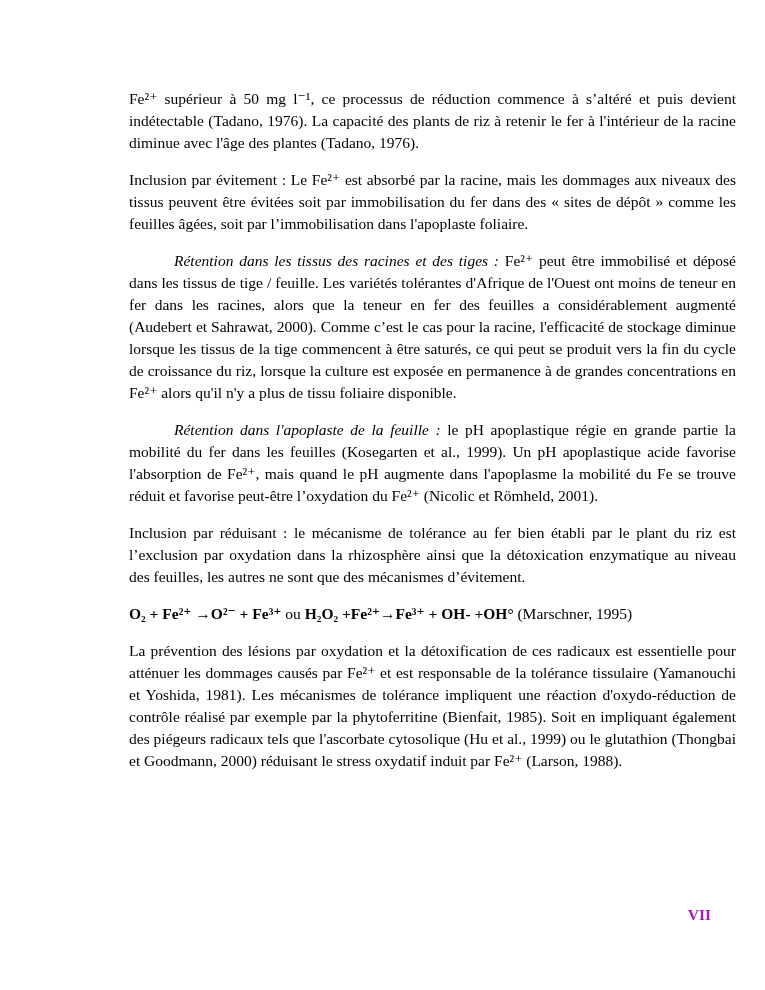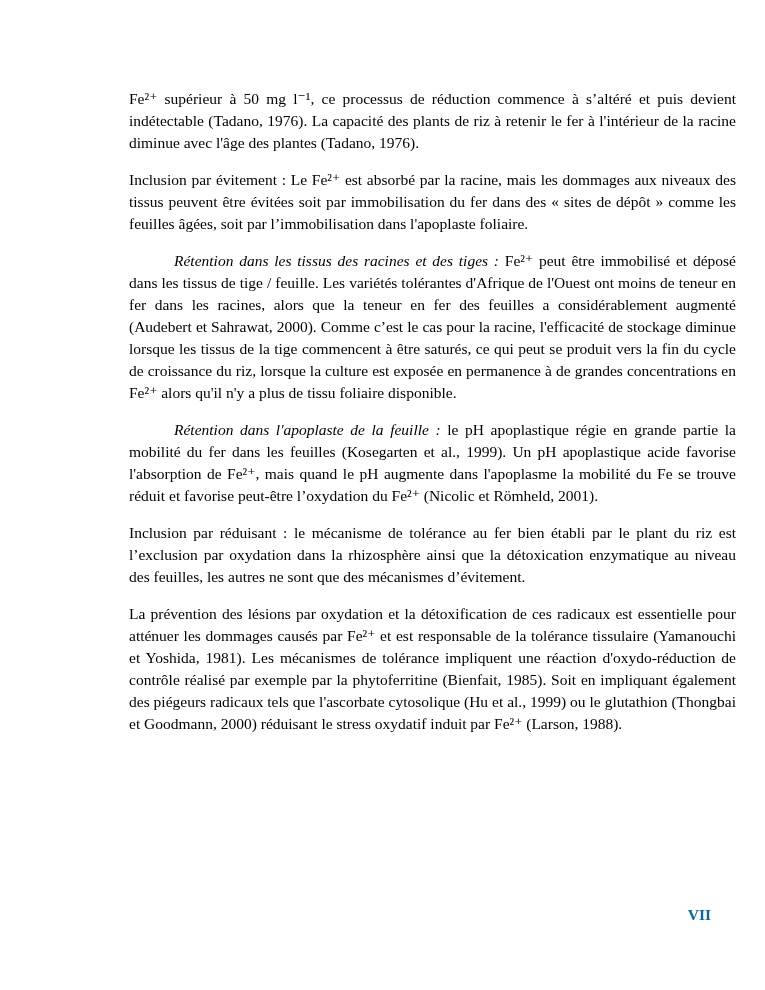"O₂ + Fe²⁺ →O²⁻ +" p.equation { html: none -> <p><span>O₂ + Fe²⁺ →O²⁻ + Fe³⁺</span><span> ou </span><span>H₂O₂ +Fe²⁺→Fe³⁺ + OH- +OH°</span><span> (Marschner, 1995)</span></p> }
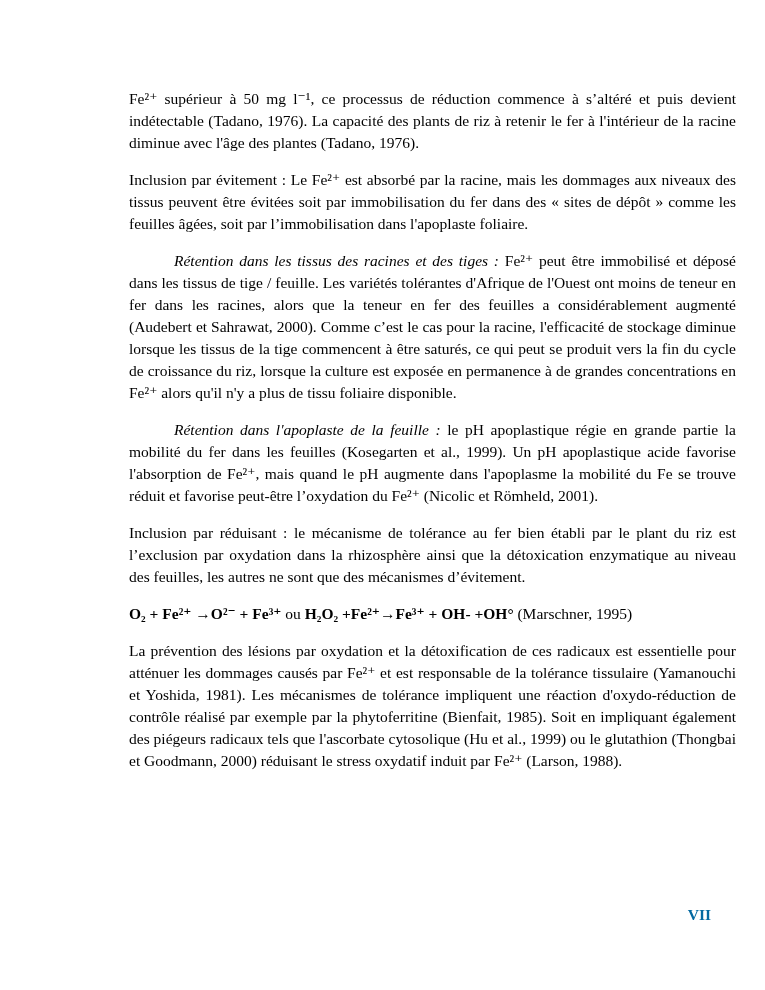"VII" .page-number { color: #0369a1 -> #a21caf }
